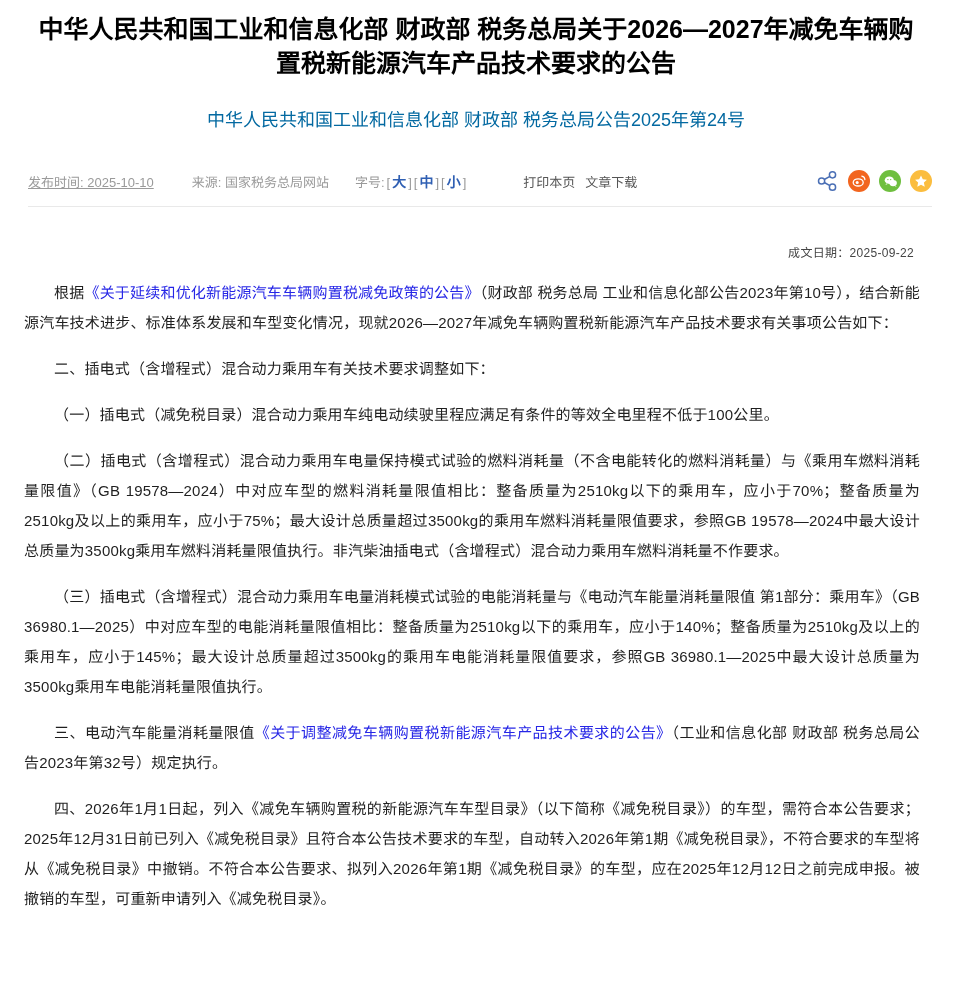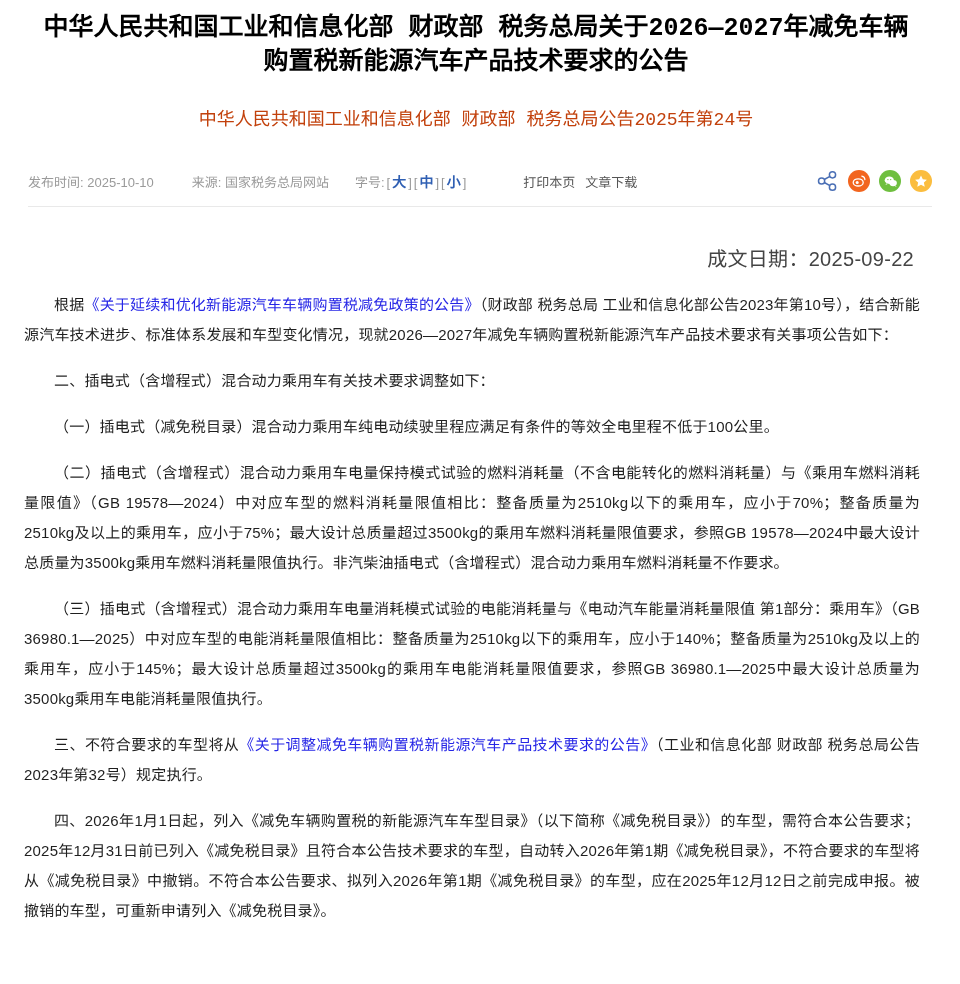"中华人民共和国工业和信息化部 财政部" .title-block { font-family: Liberation Mono, monospace -> none }
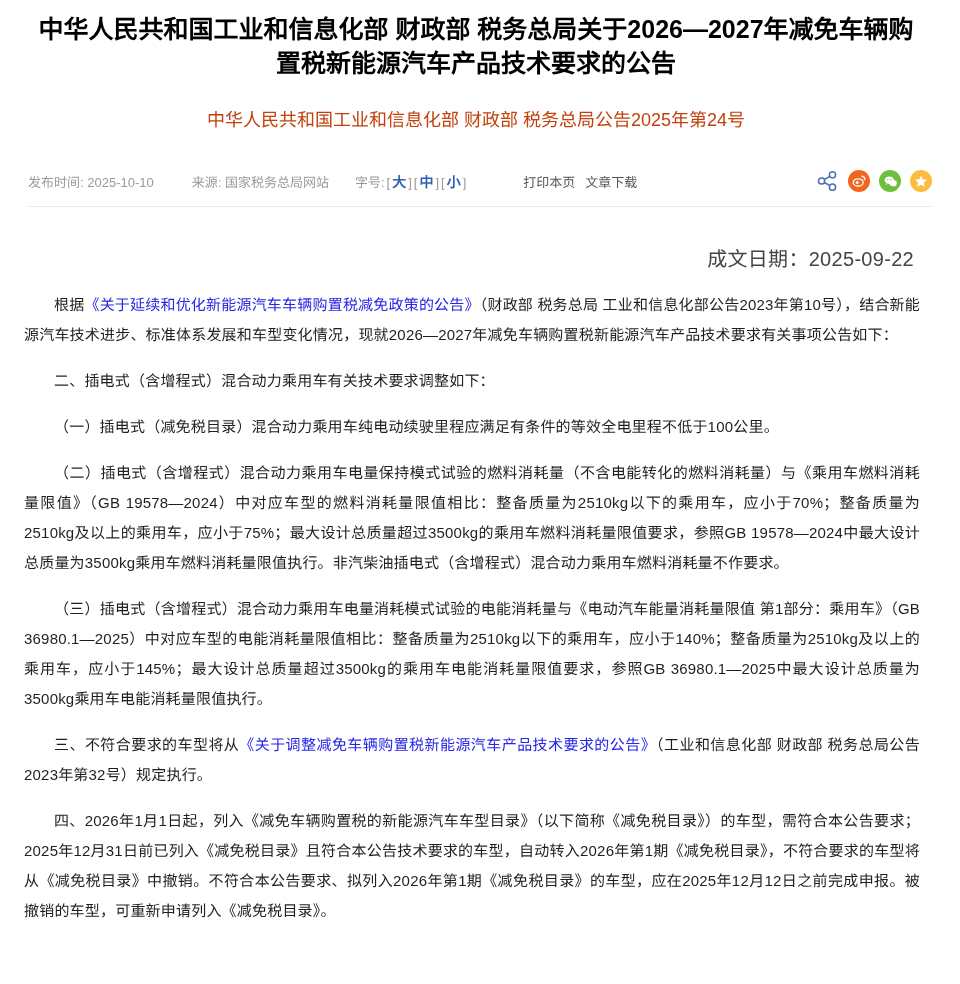"中华人民共和国工业和信息化部 财政部 税务总局公告2025年第24号" .doc-subtitle { color: #c2410c -> #0369a1 }
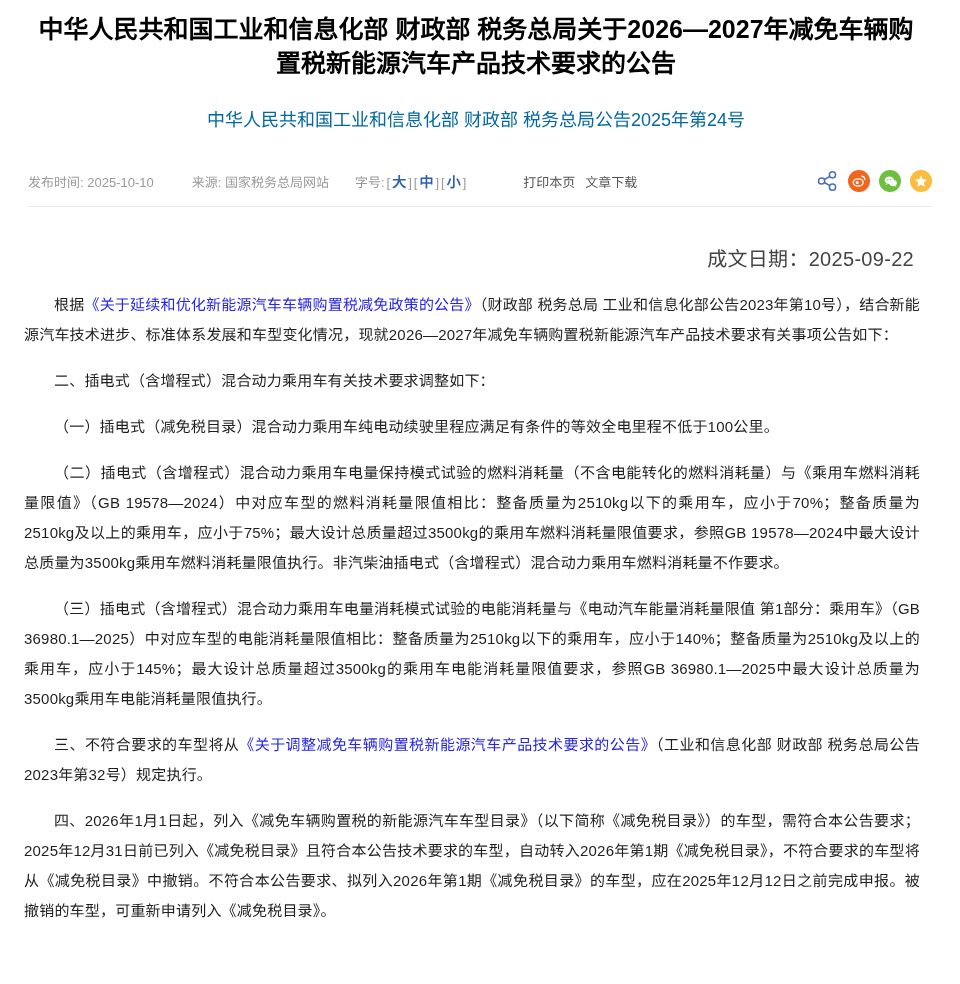"发布时间: 2025-10-10" .meta-pub { text-decoration: none -> underline }
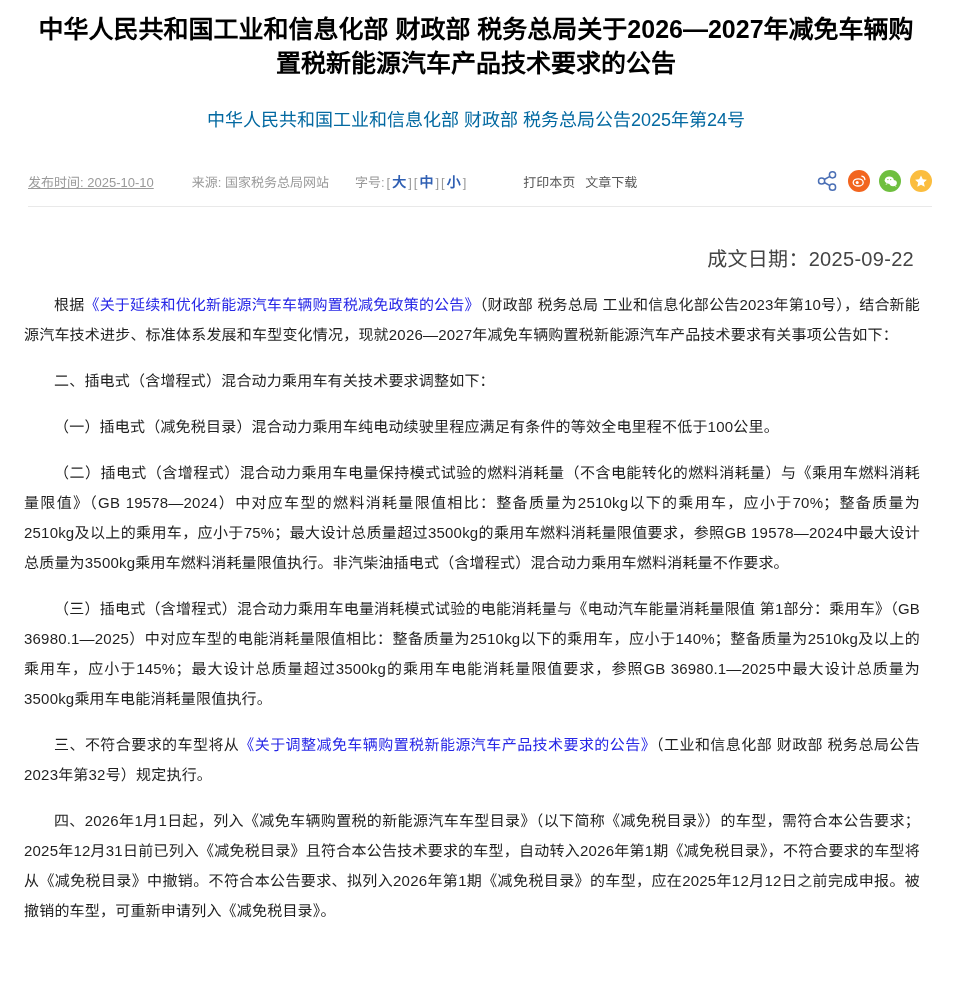"成文日期：2025-09-22" .written-date { font-size: 20px -> 12px }
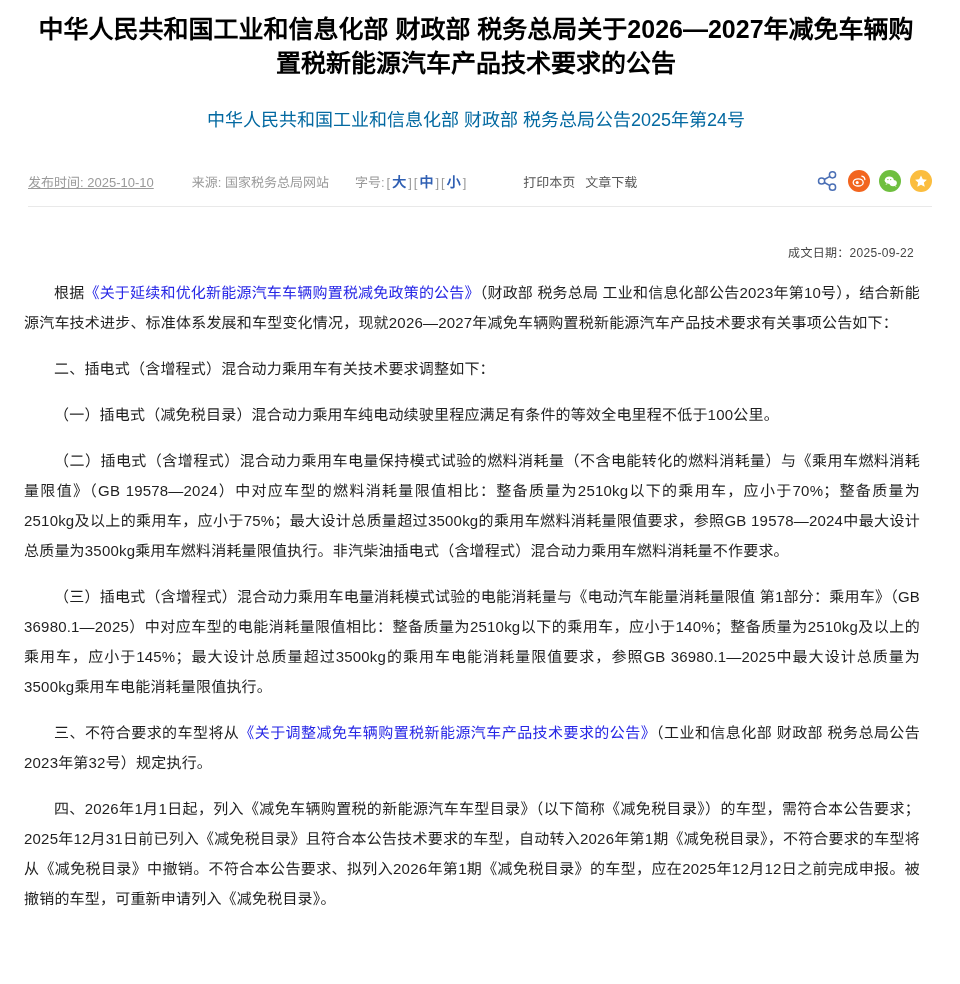"三、不符合要求的车型将从" span { text: 不符合要求的车型将从 -> 电动汽车能量消耗量限值 }
